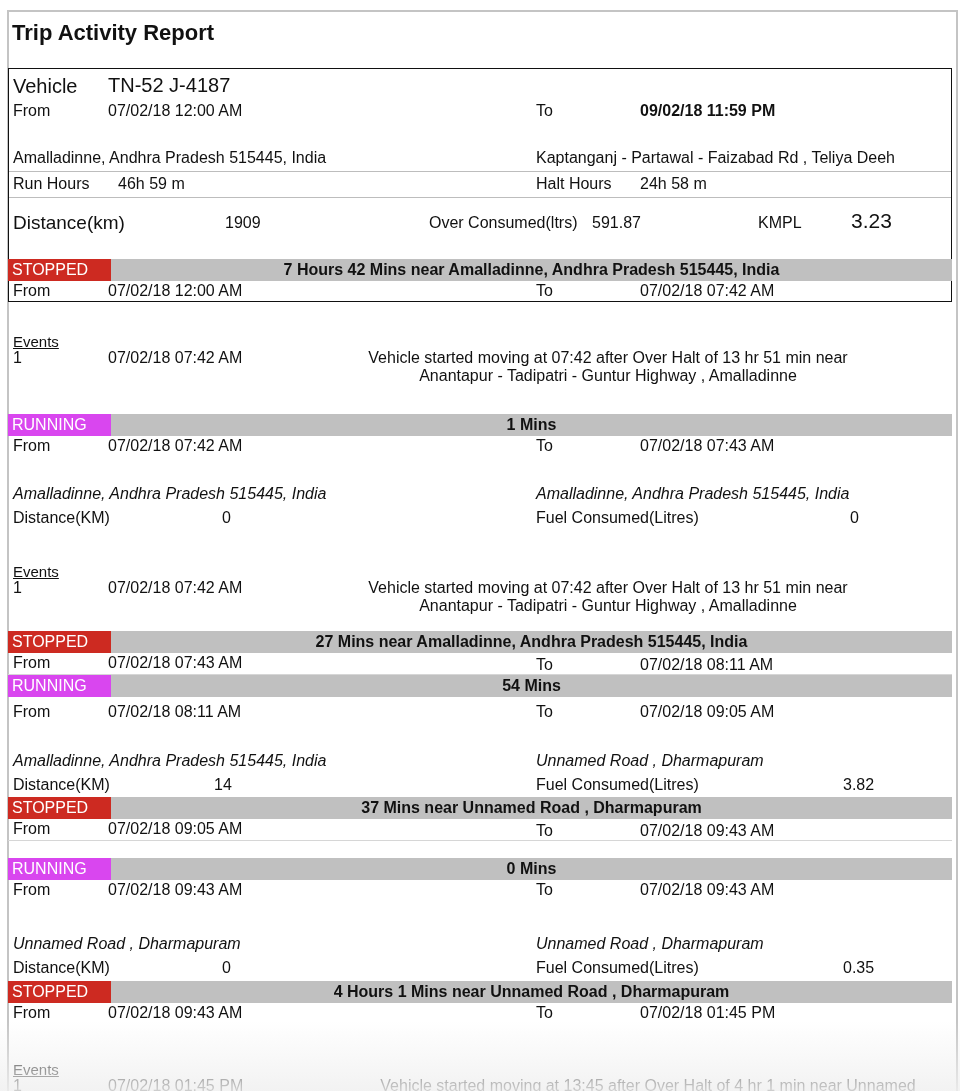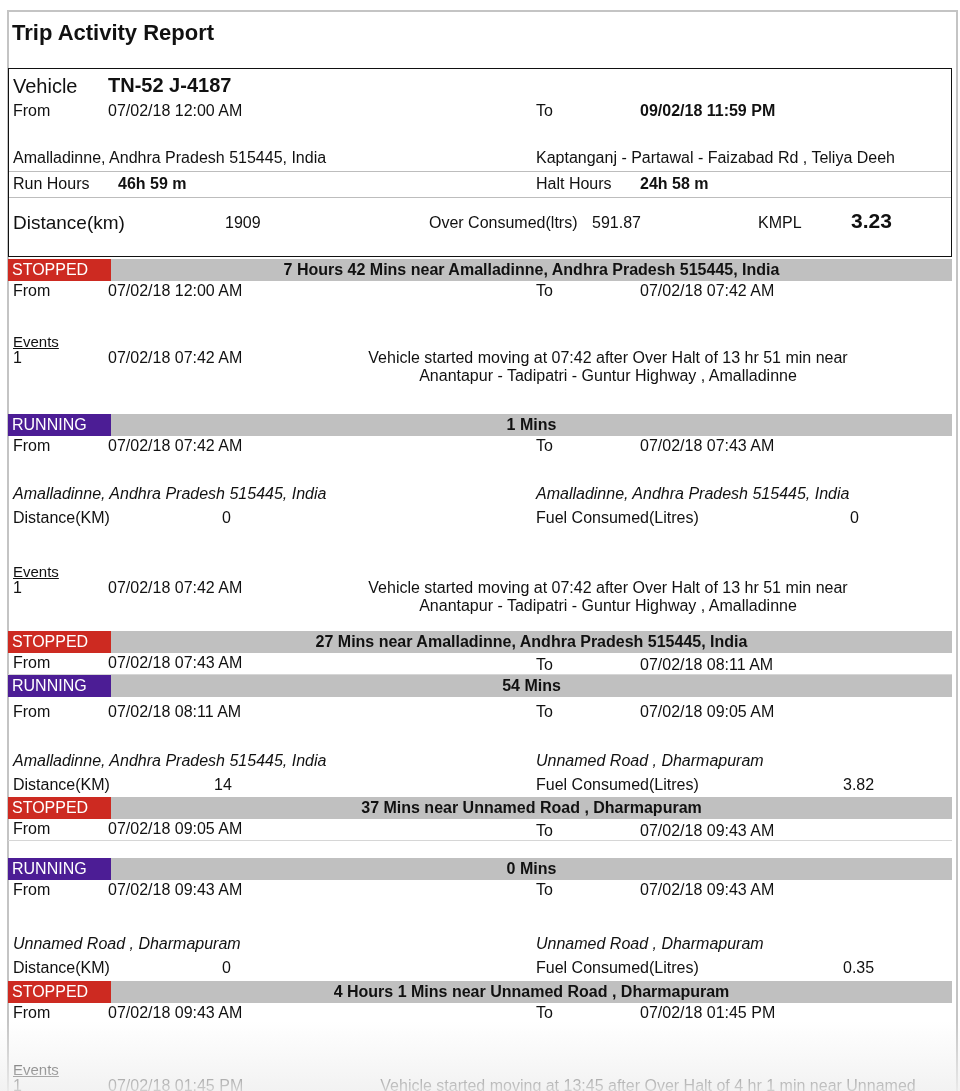"Vehicle" .summary { height: 189px -> 234px }
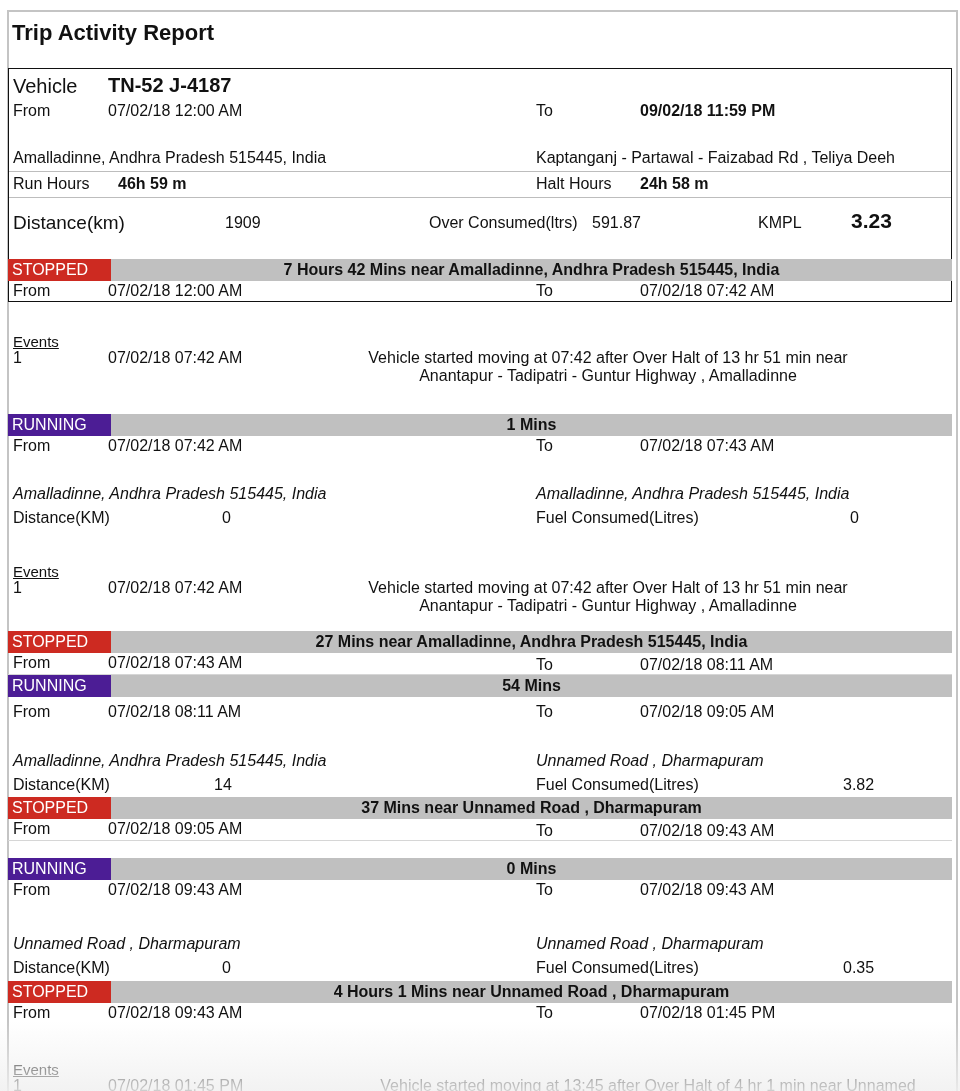"TN-52 J-4187" .bold { font-weight: bold -> normal }
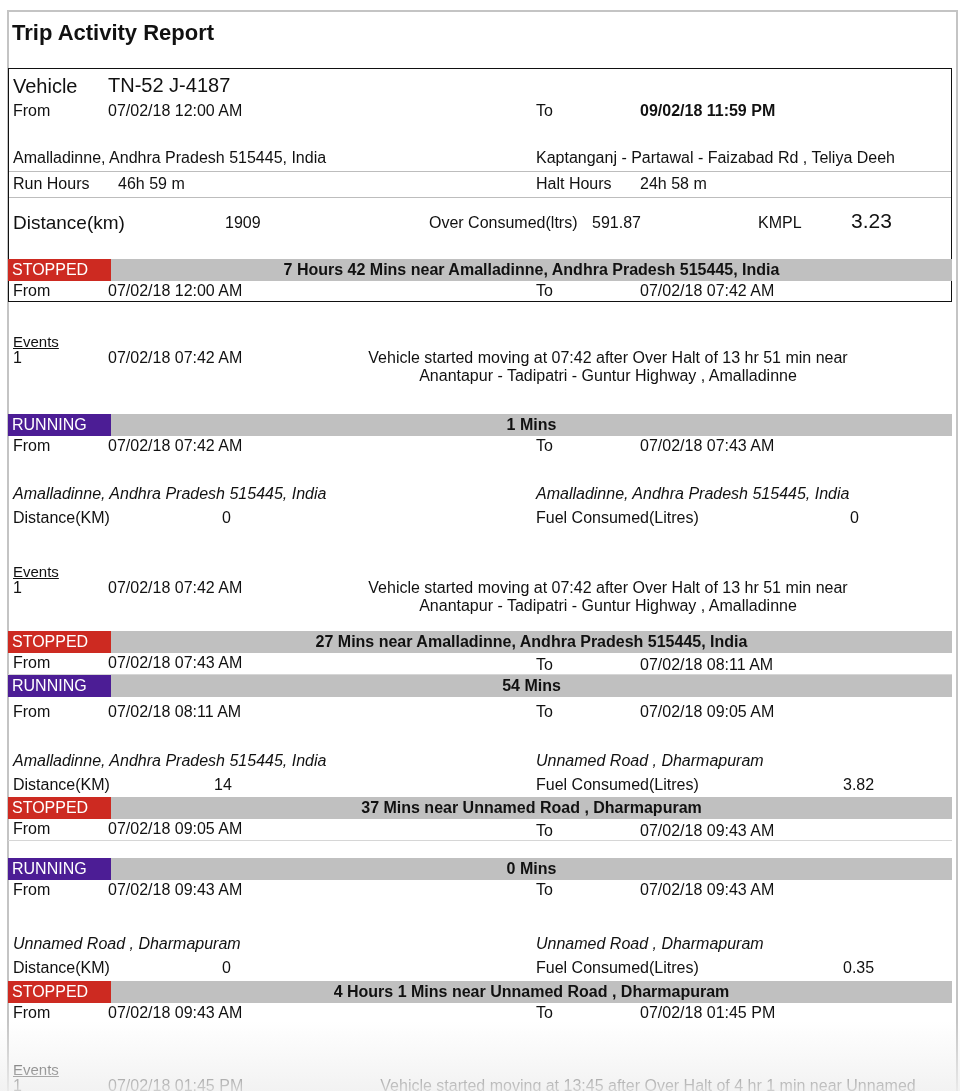"RUNNING" .badge.running { background: #4c1d95 -> #d946ef }
